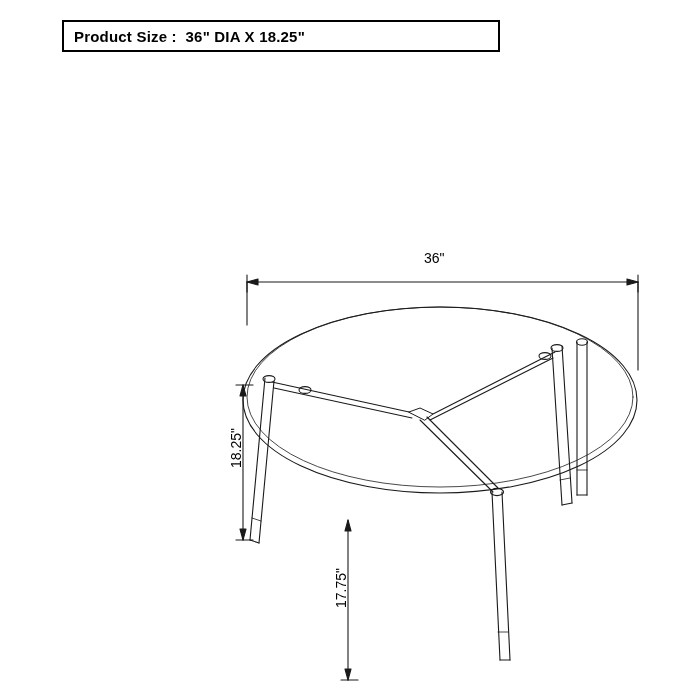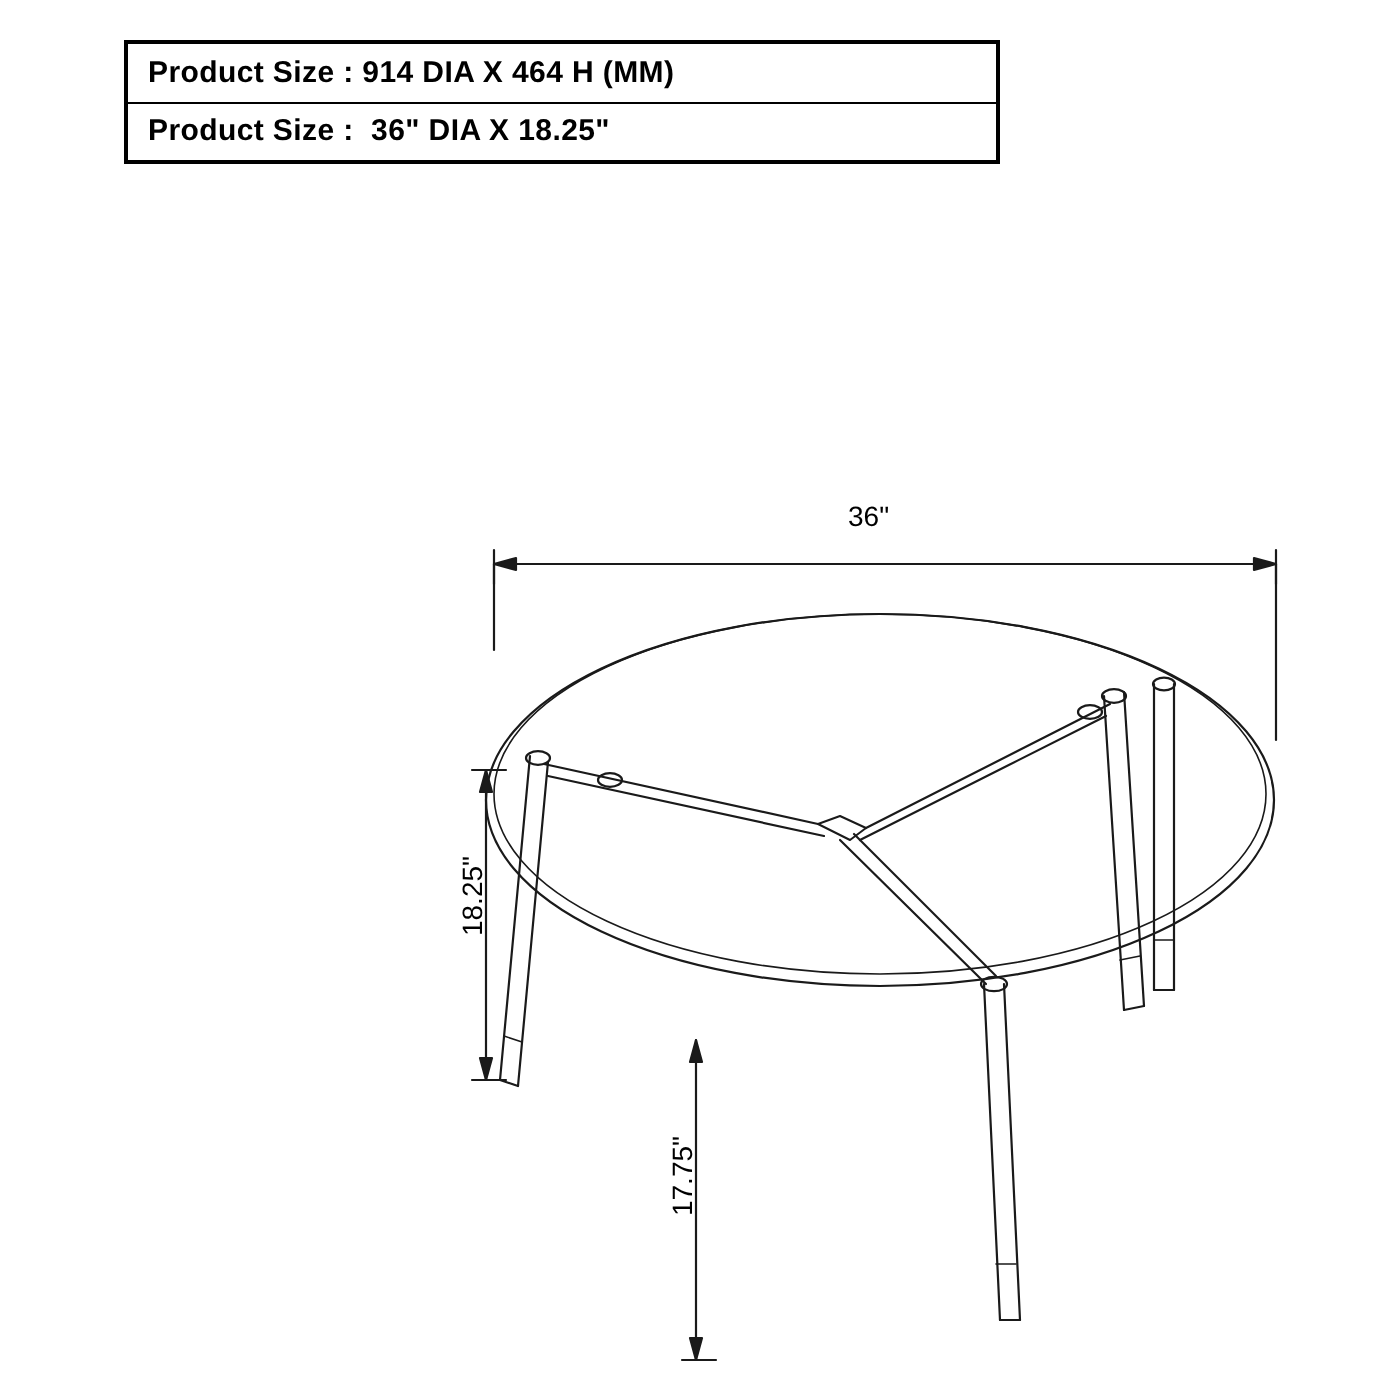"Product Size : 914 DIA" tr { html: <tr> <td>Product Size : 914 DIA X 464 H (MM)</td> </tr> -> none }
